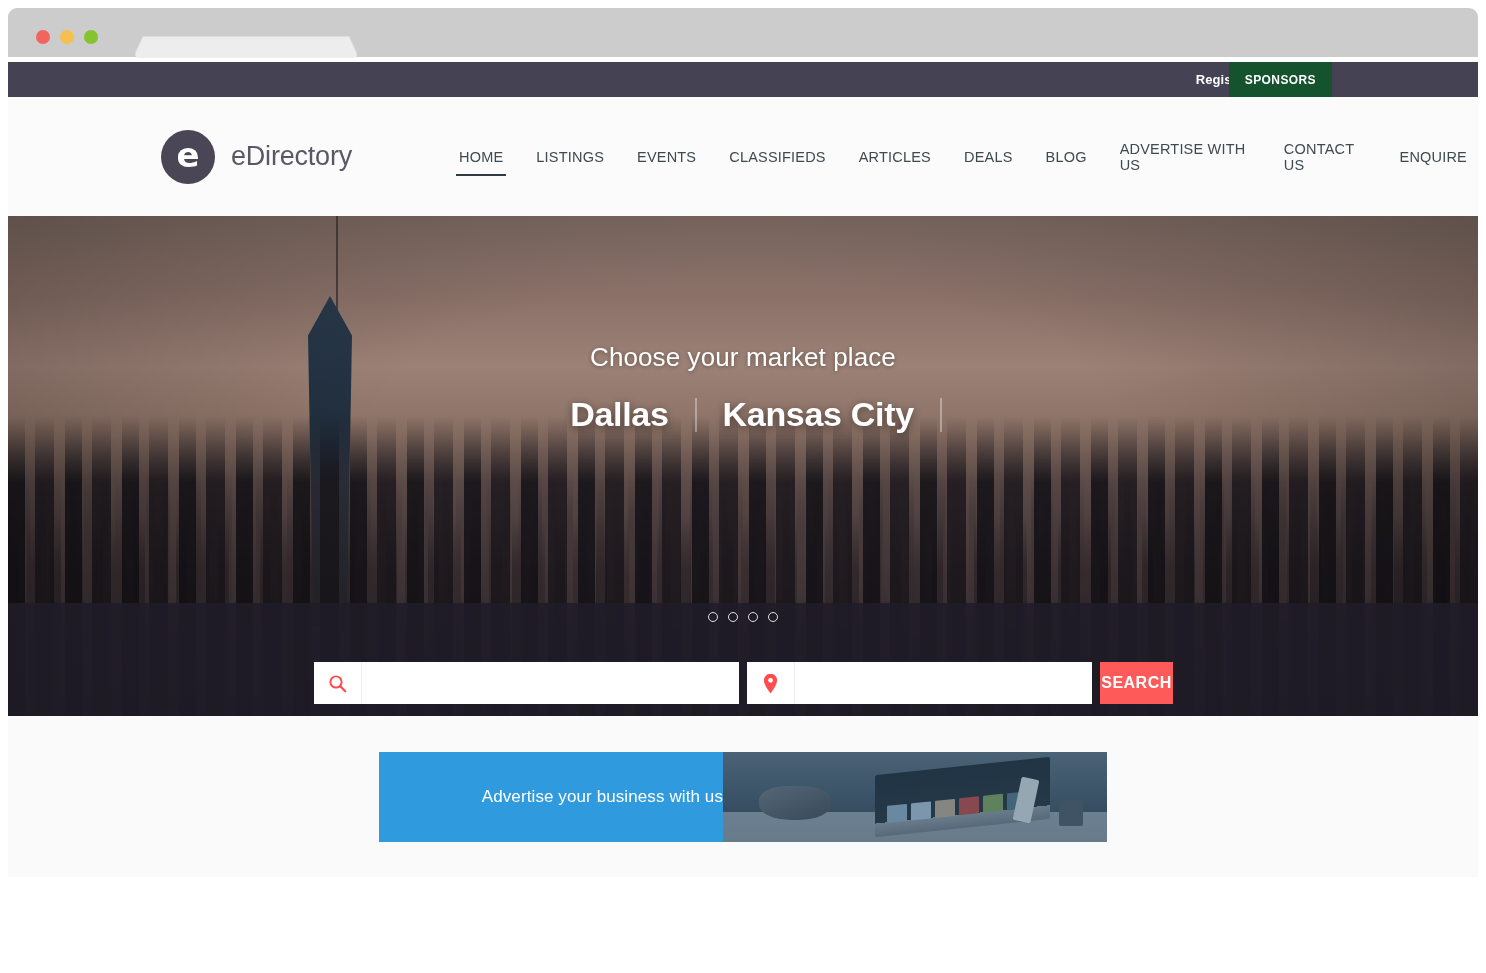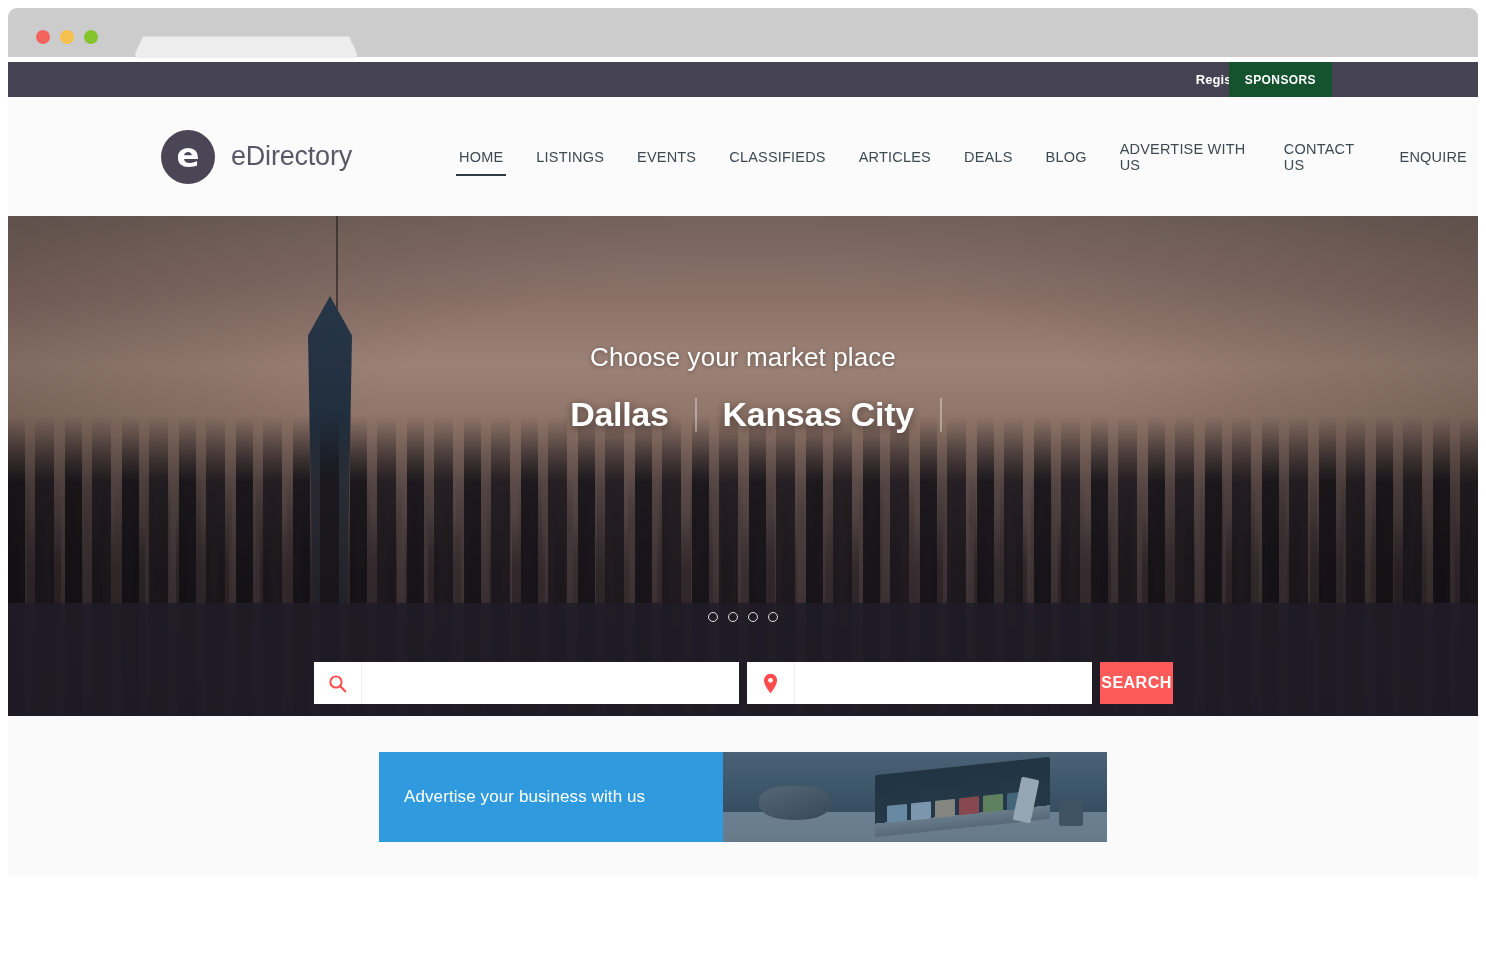"Advertise your business with us" #ad-banner-left { justify-content: none -> flex-end }
